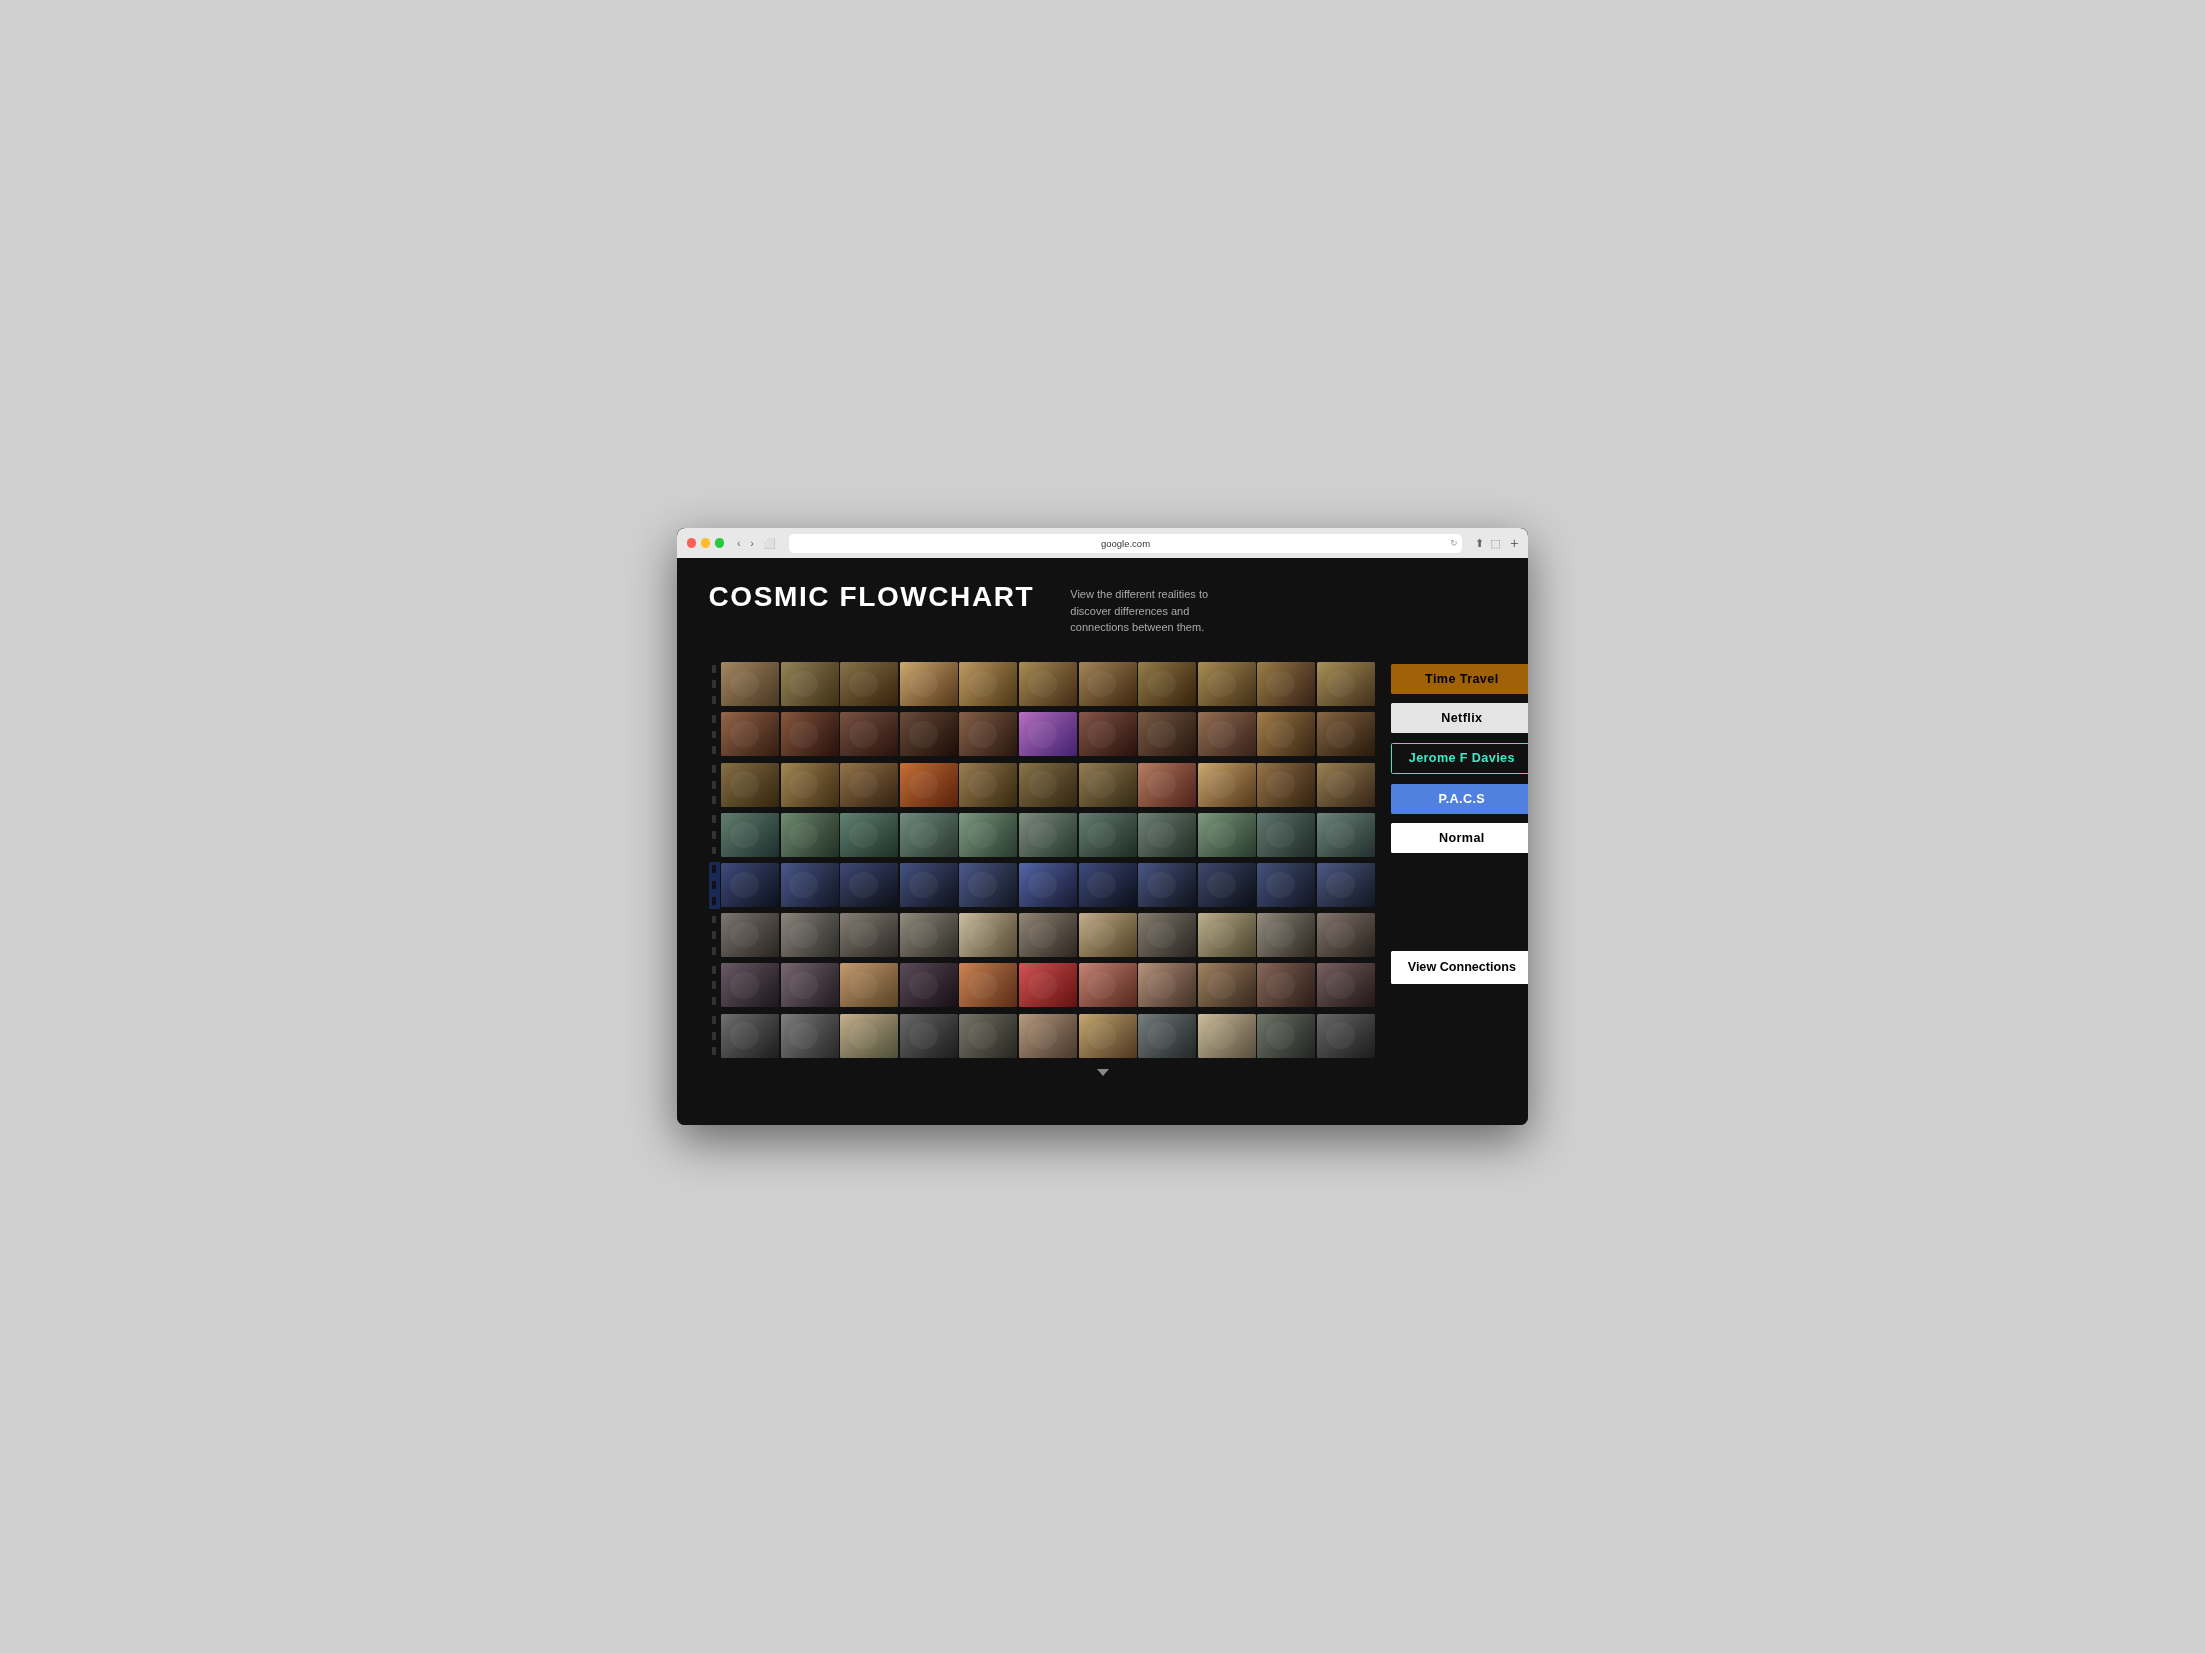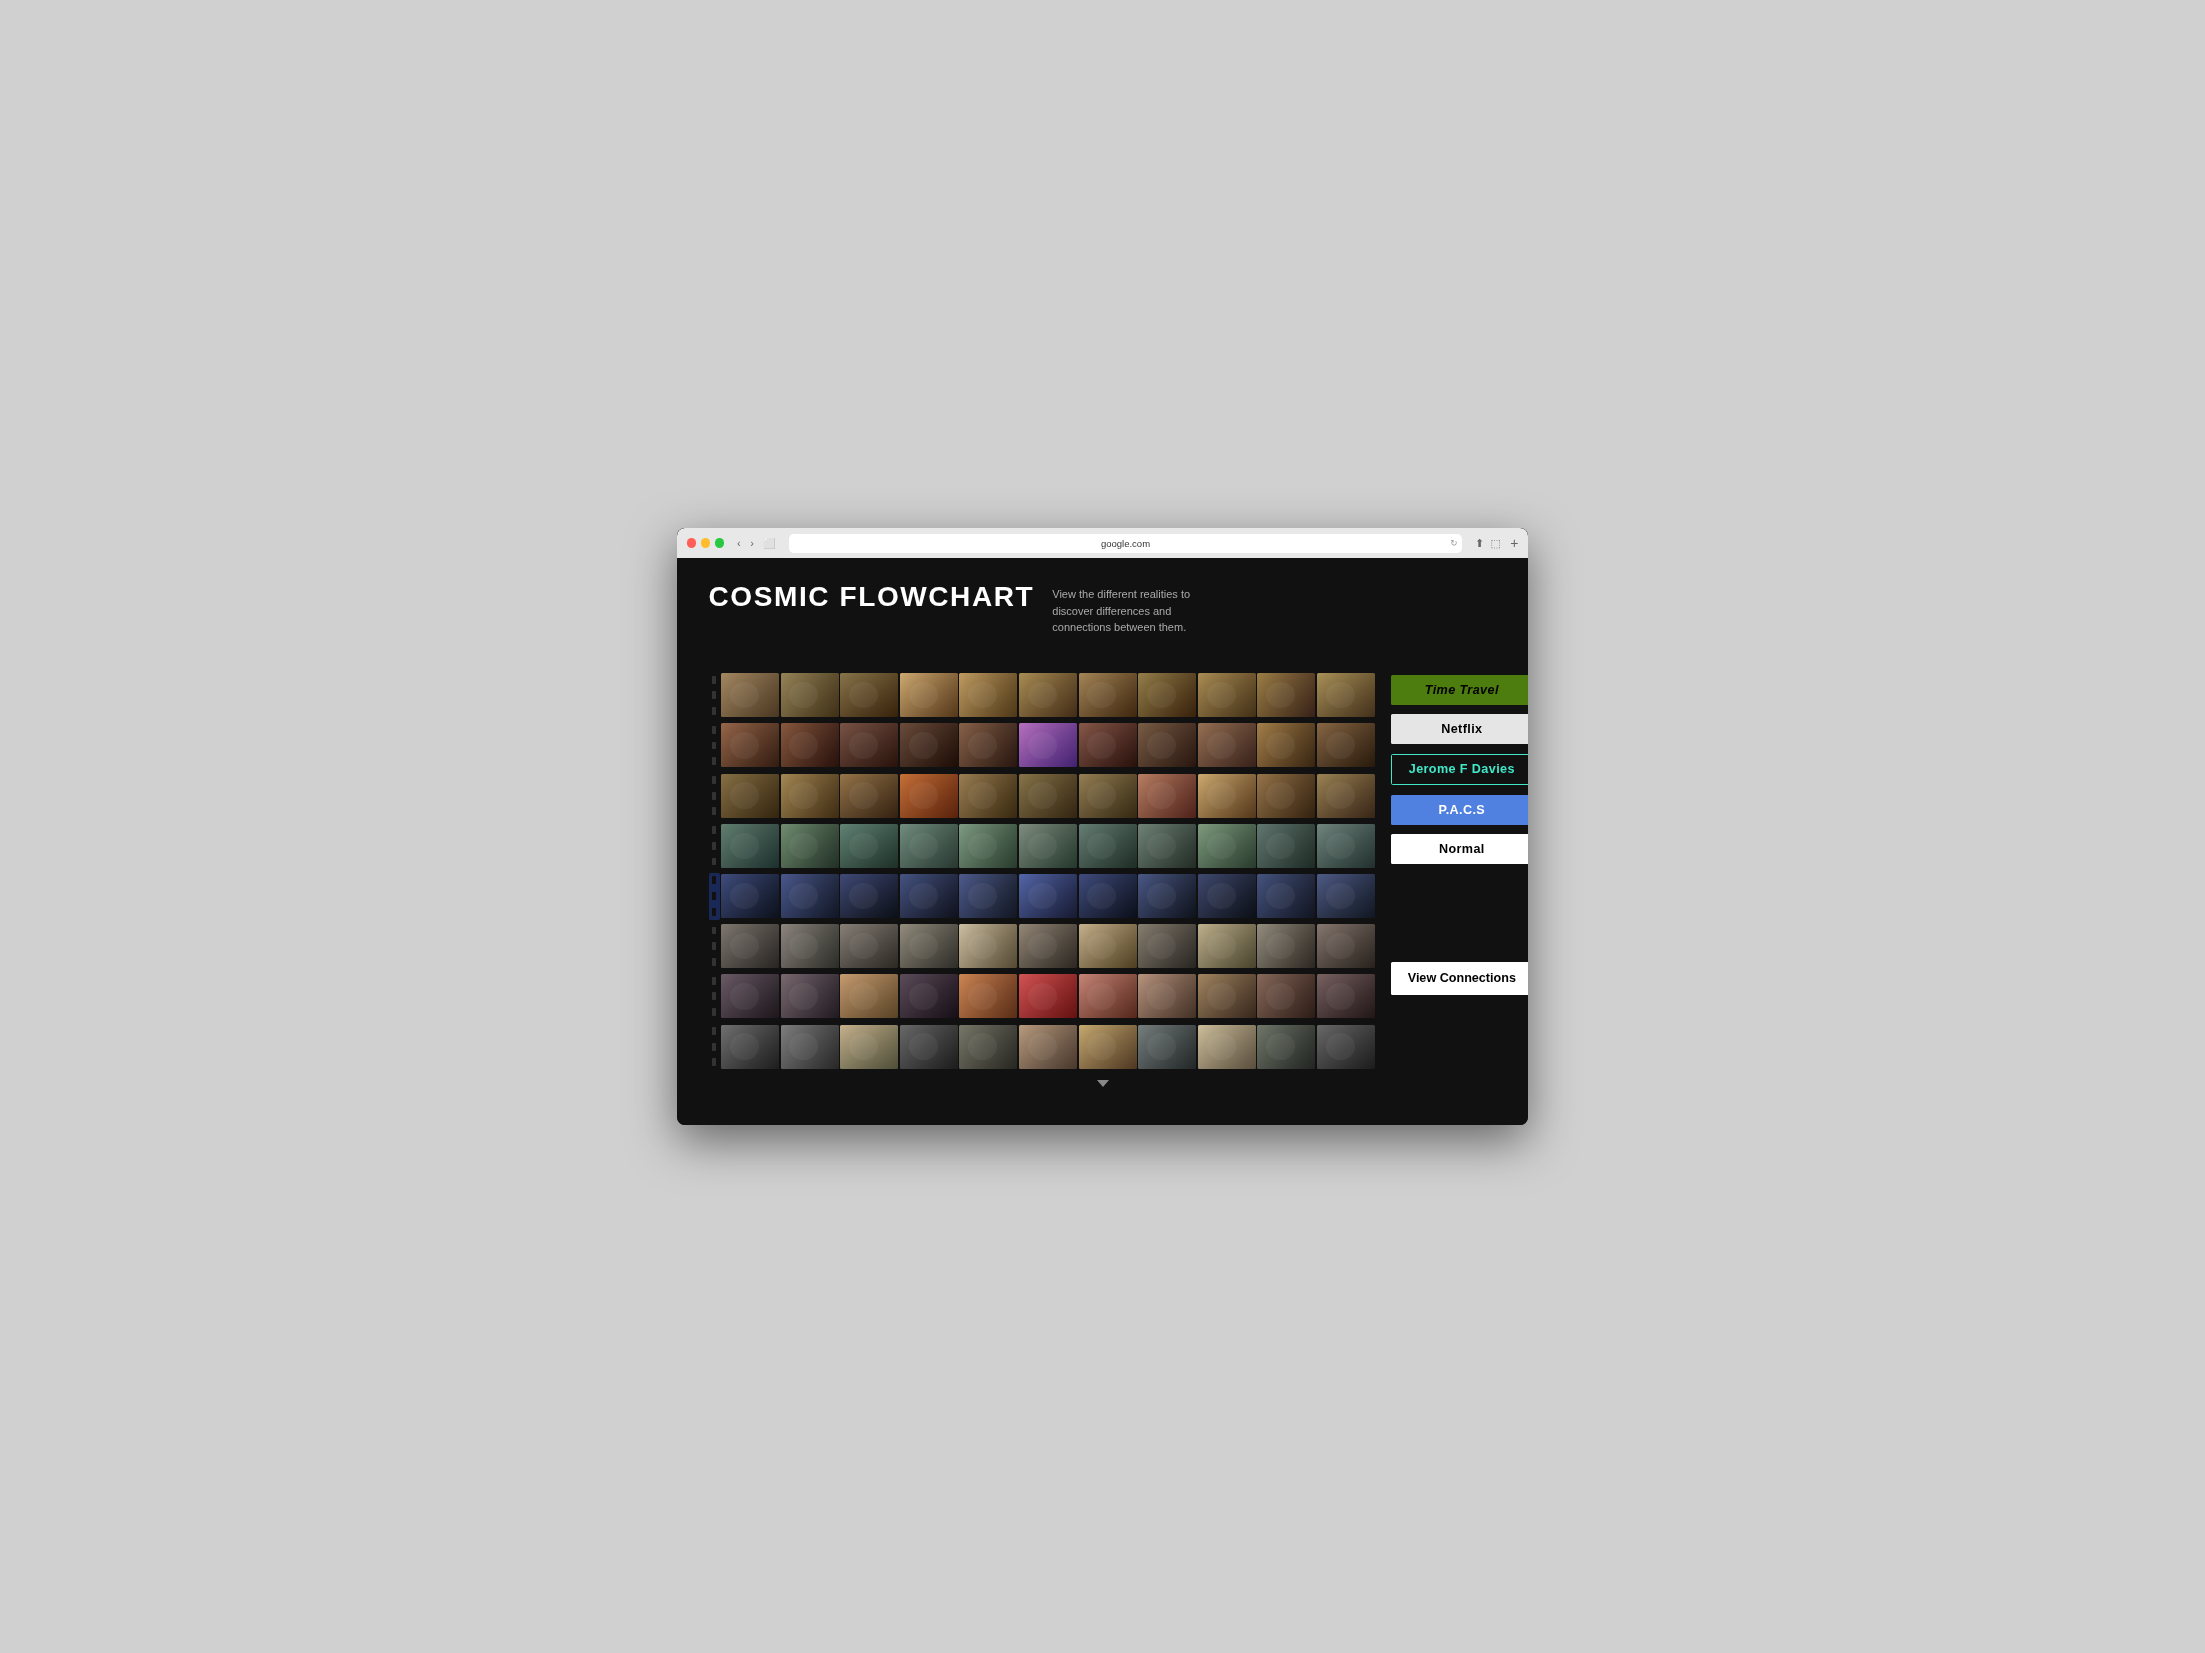"COSMIC FLOWCHART" .header { gap: 18px -> 36px; margin-bottom: 36px -> 25px }
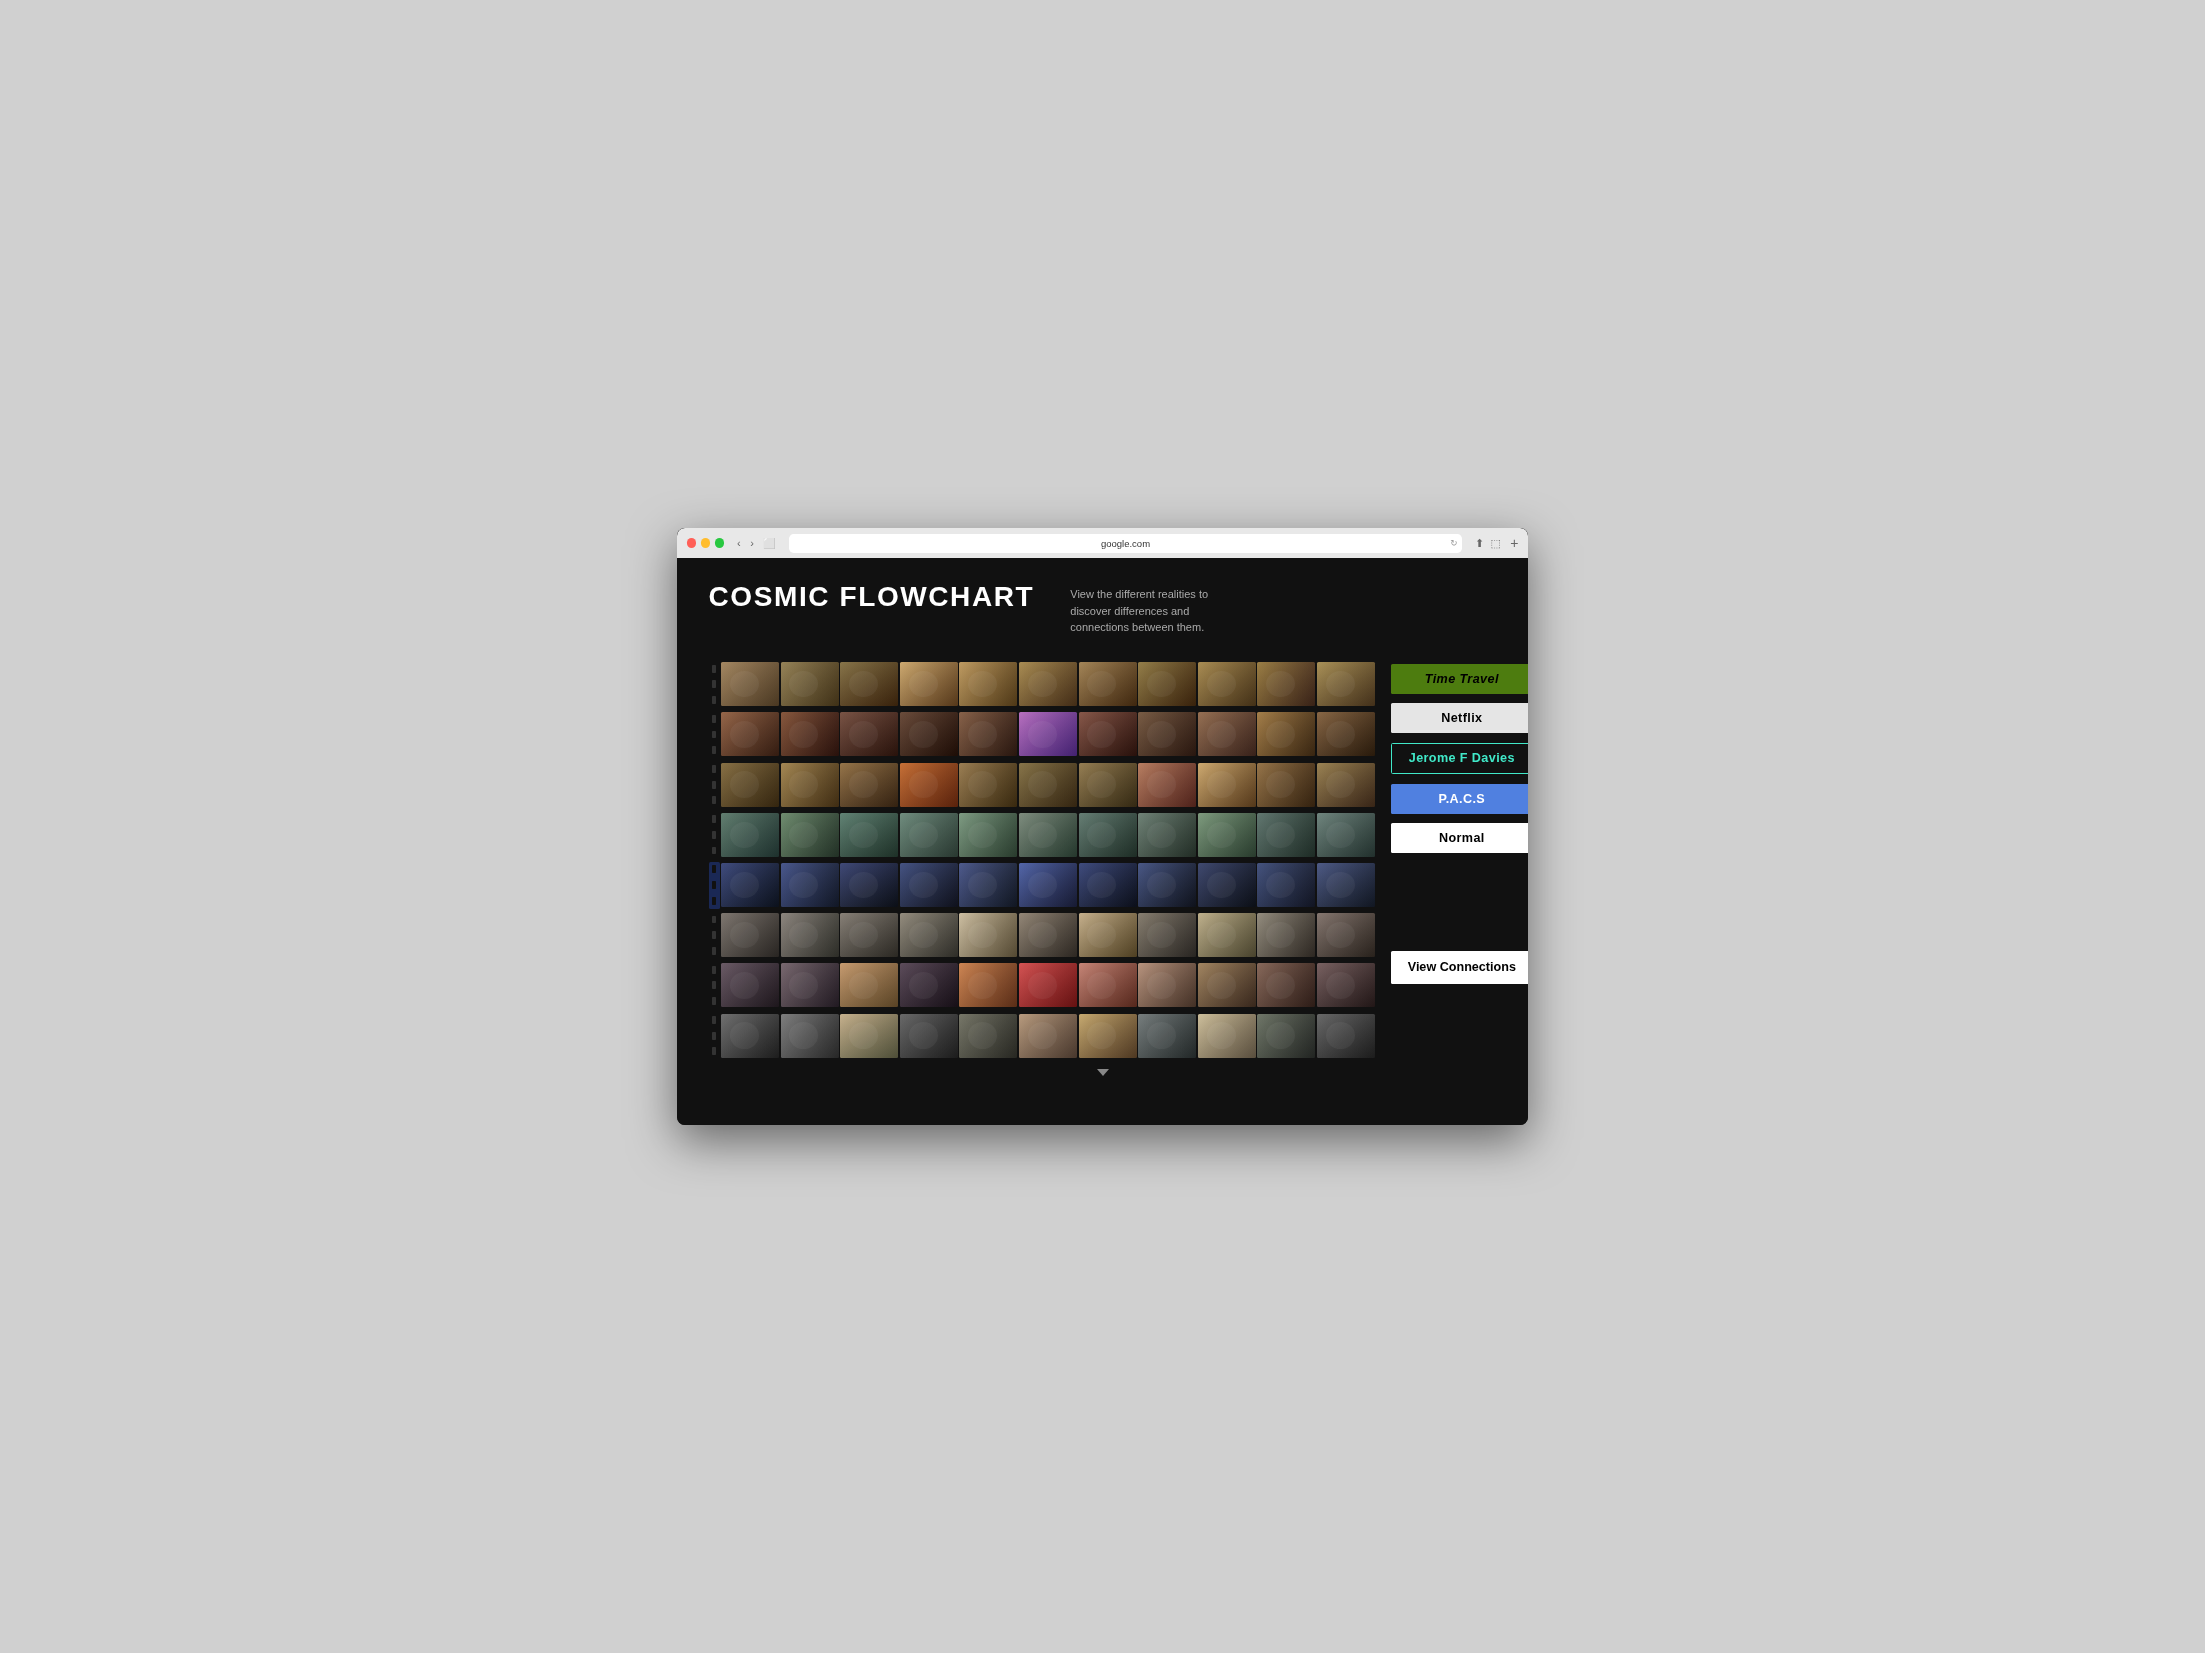"Time Travel" .tag-time-travel { background: #4d7c0f -> #a16207; font-style: italic -> none }
